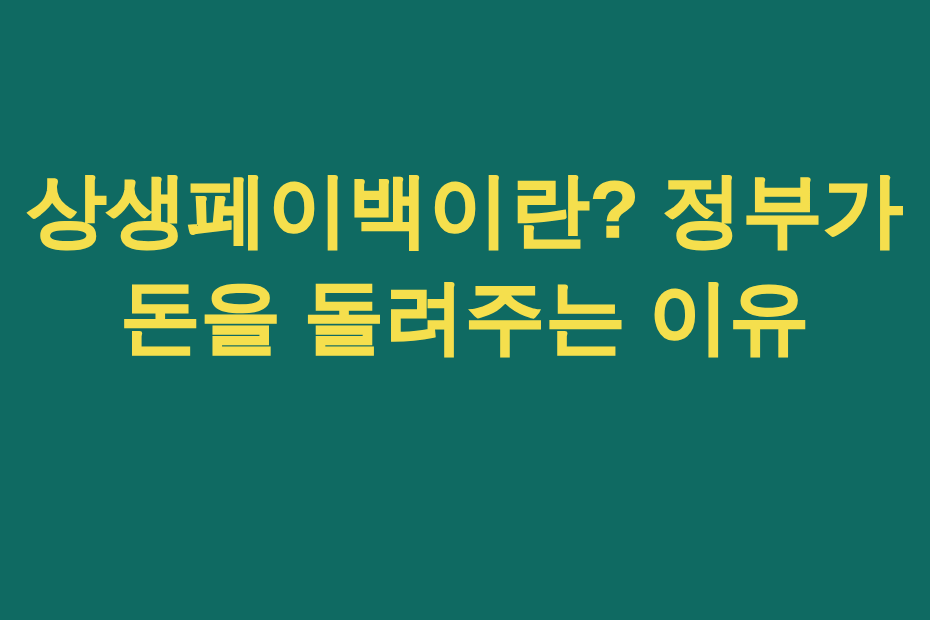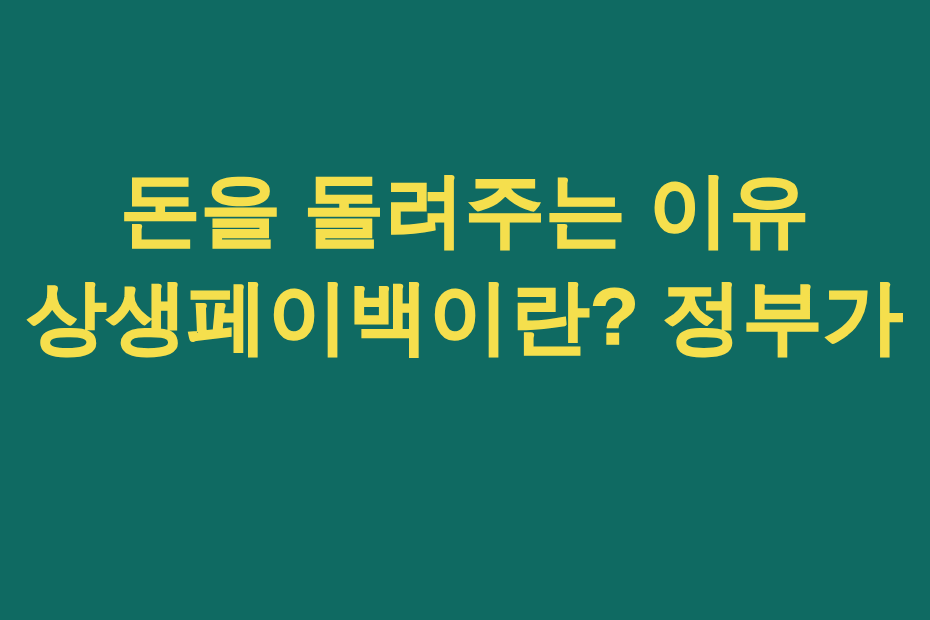"돈을 돌려주는 이유" span.headline-line { order: before "상생페이백이란? 정부가" -> after "상생페이백이란? 정부가" }
